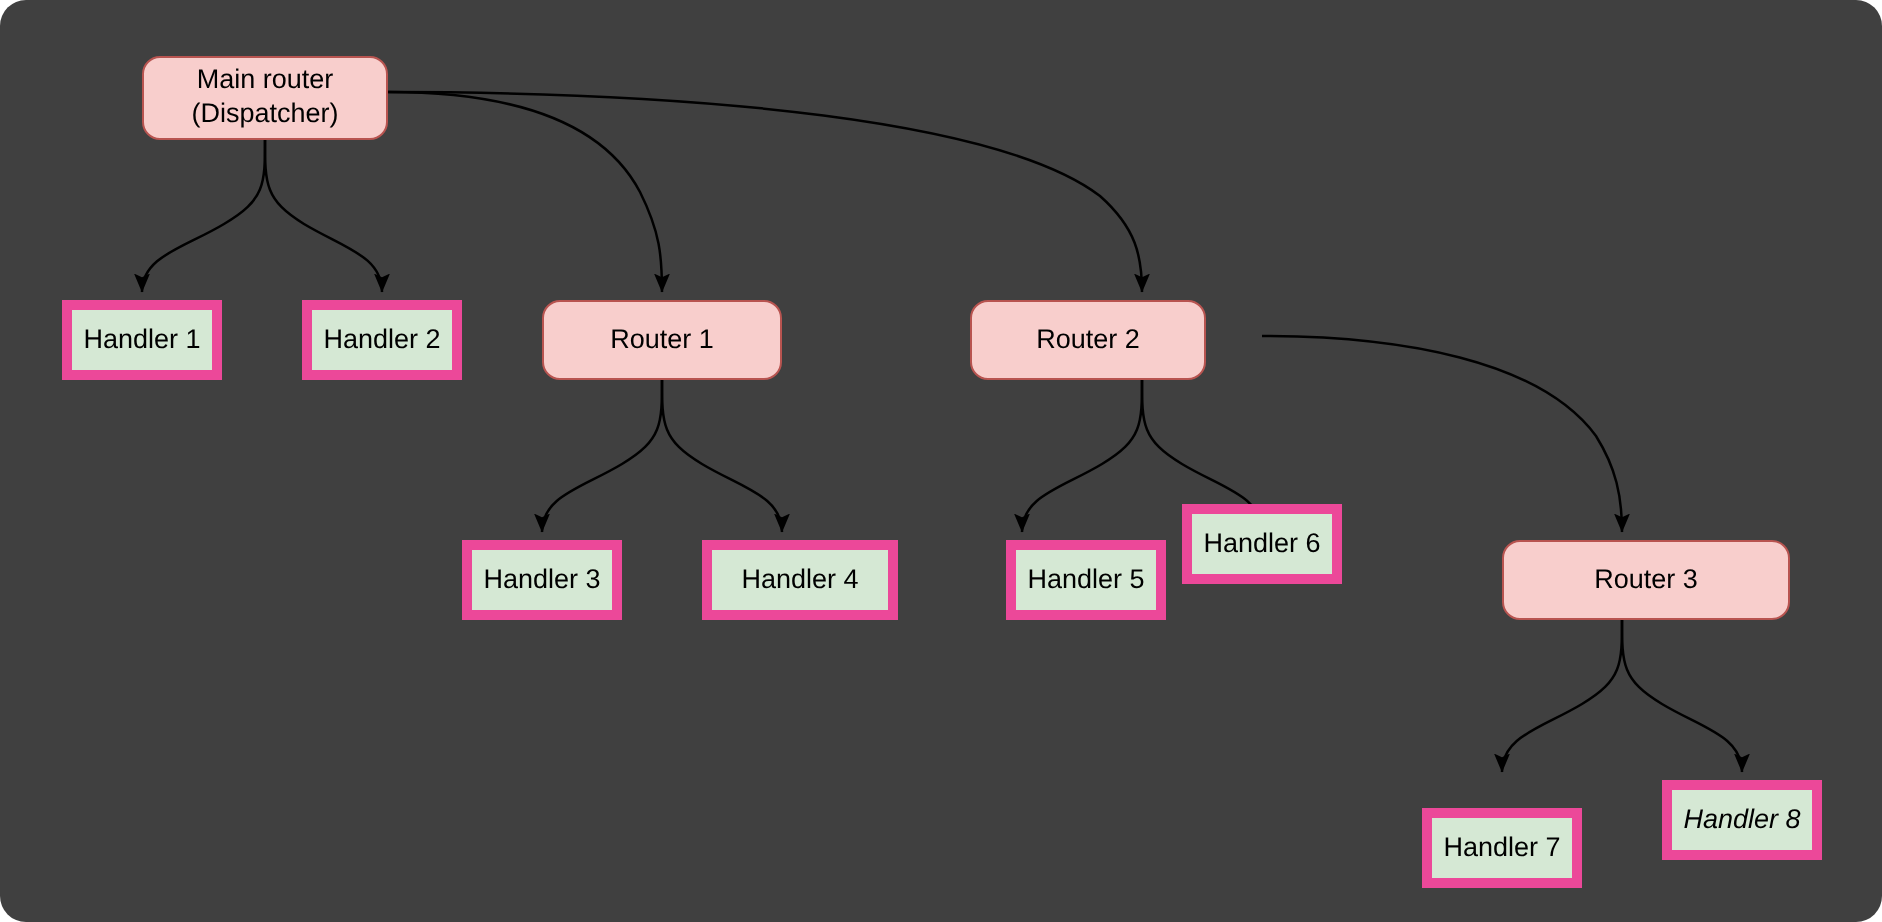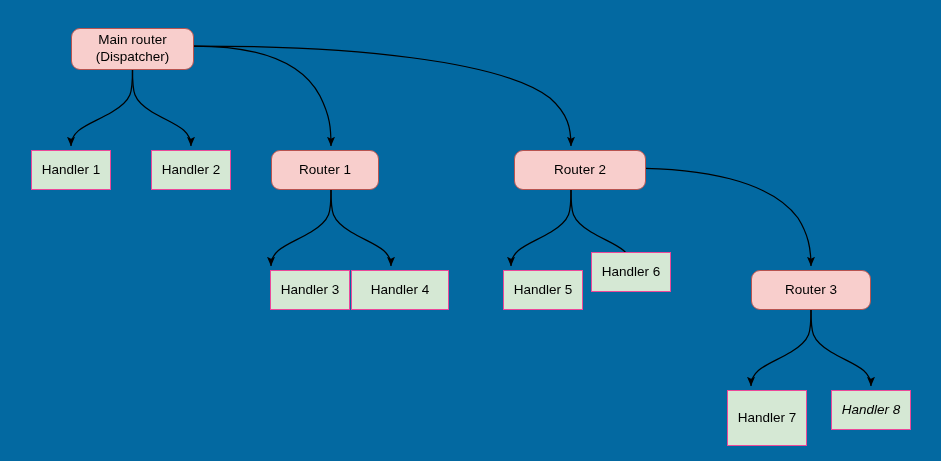"Main router" #canvas { background: #0369a1 -> #404040; border-radius: none -> 13px }
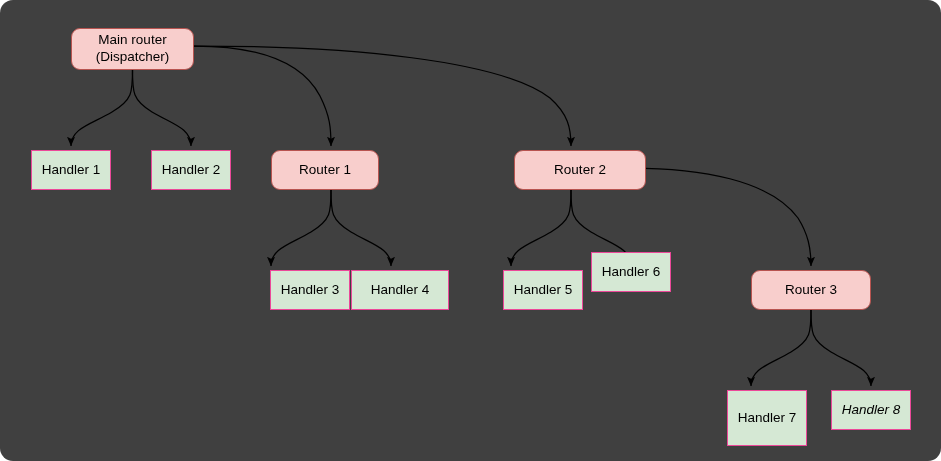"Handler 1" .node-handler { border: 1px solid #ec4899 -> 5px solid #ec4899 }
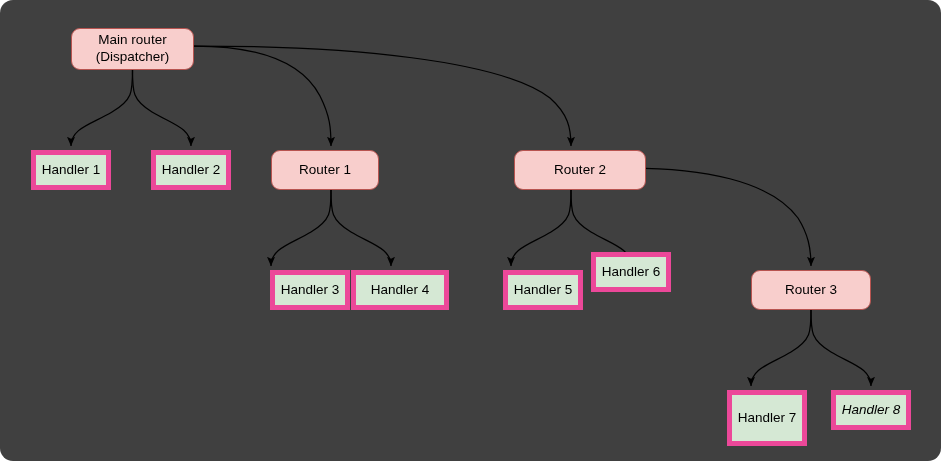"Router 1" div.node { width: 108px -> 120px }
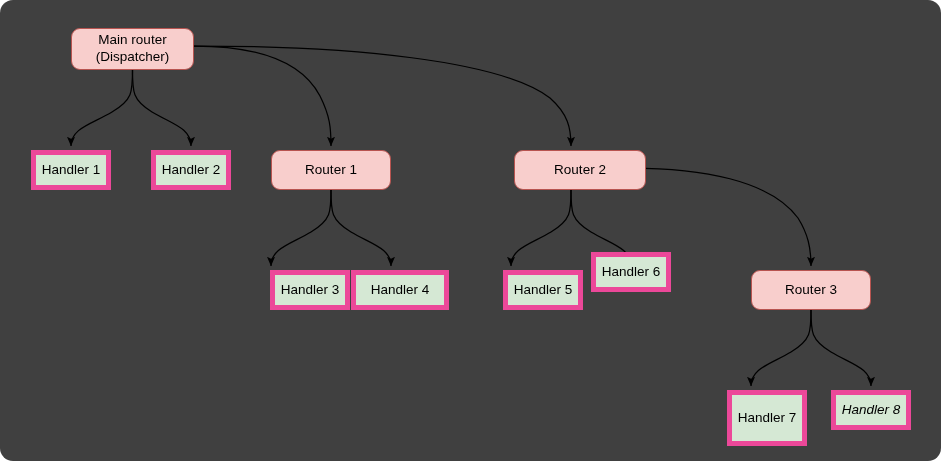"Router 2" div.node { left: 514px -> 485px; width: 132px -> 118px }
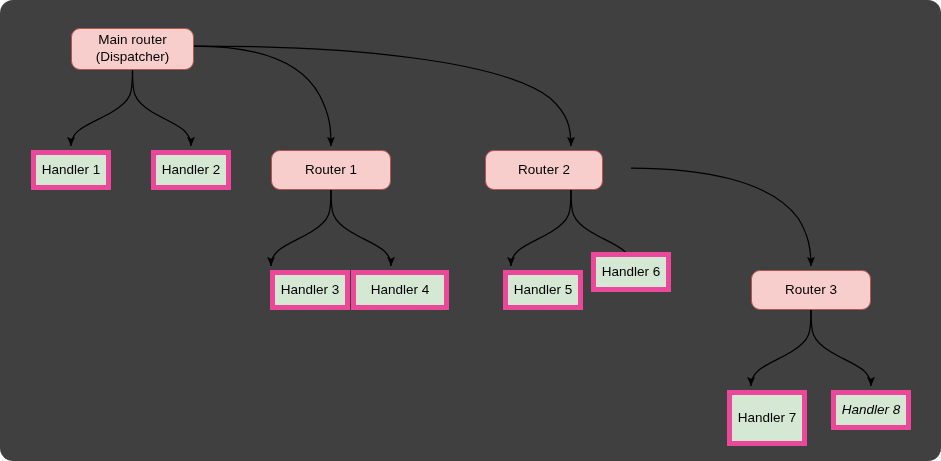"Handler 3" div.node { margin-left: 39px -> none }
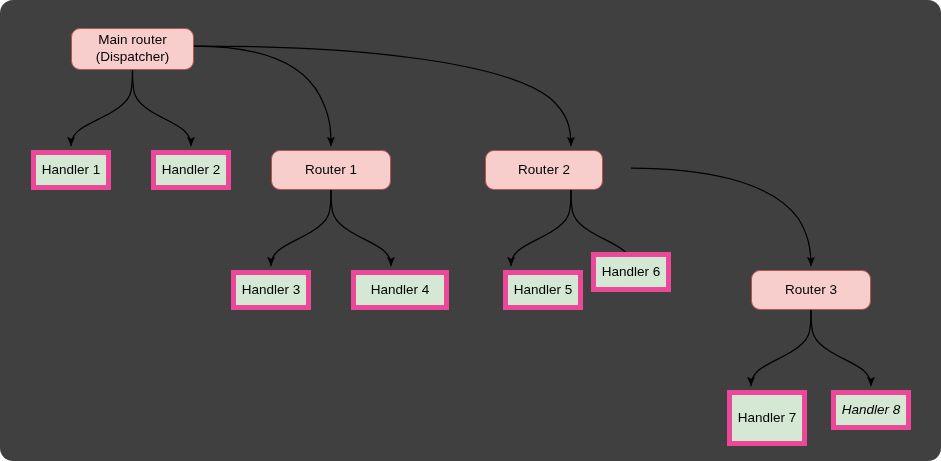"Router 3" div.node { width: 120px -> 144px }
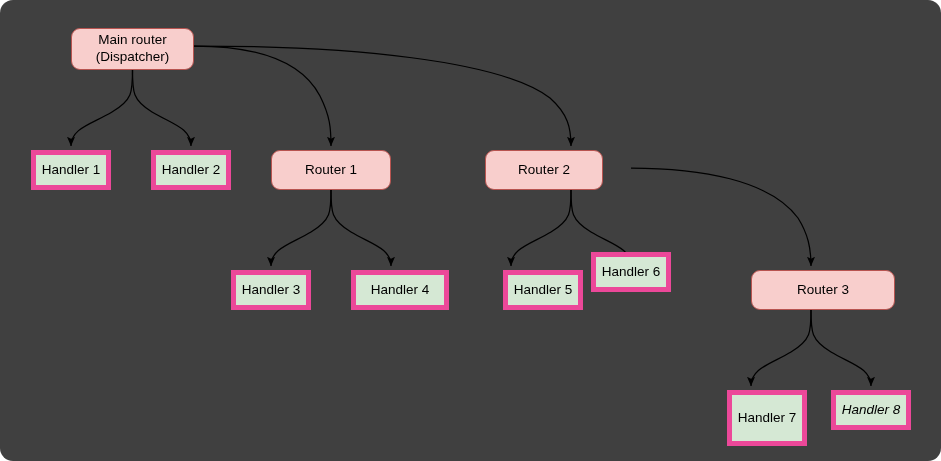"Handler 7" div.node { height: 56px -> 40px; margin-left: 16px -> none; top: 390px -> 404px }
